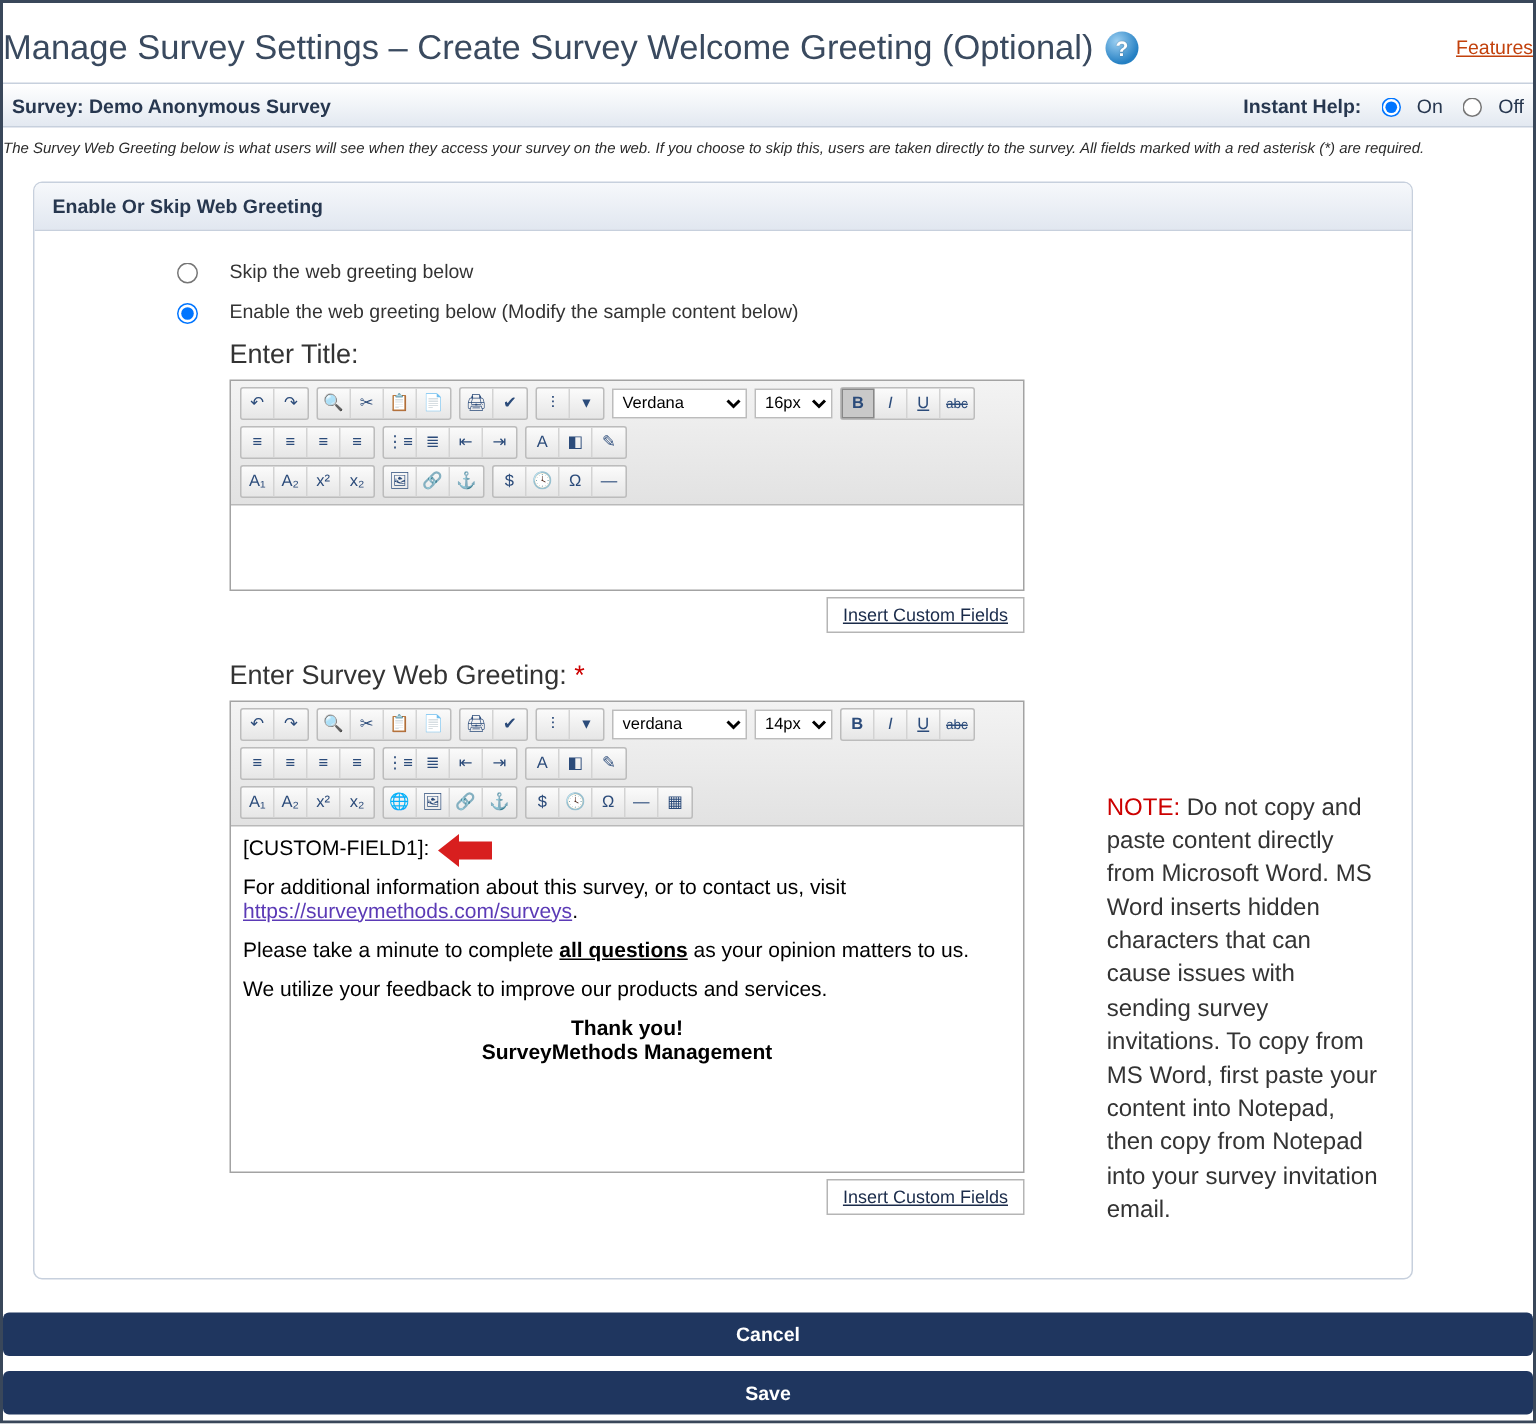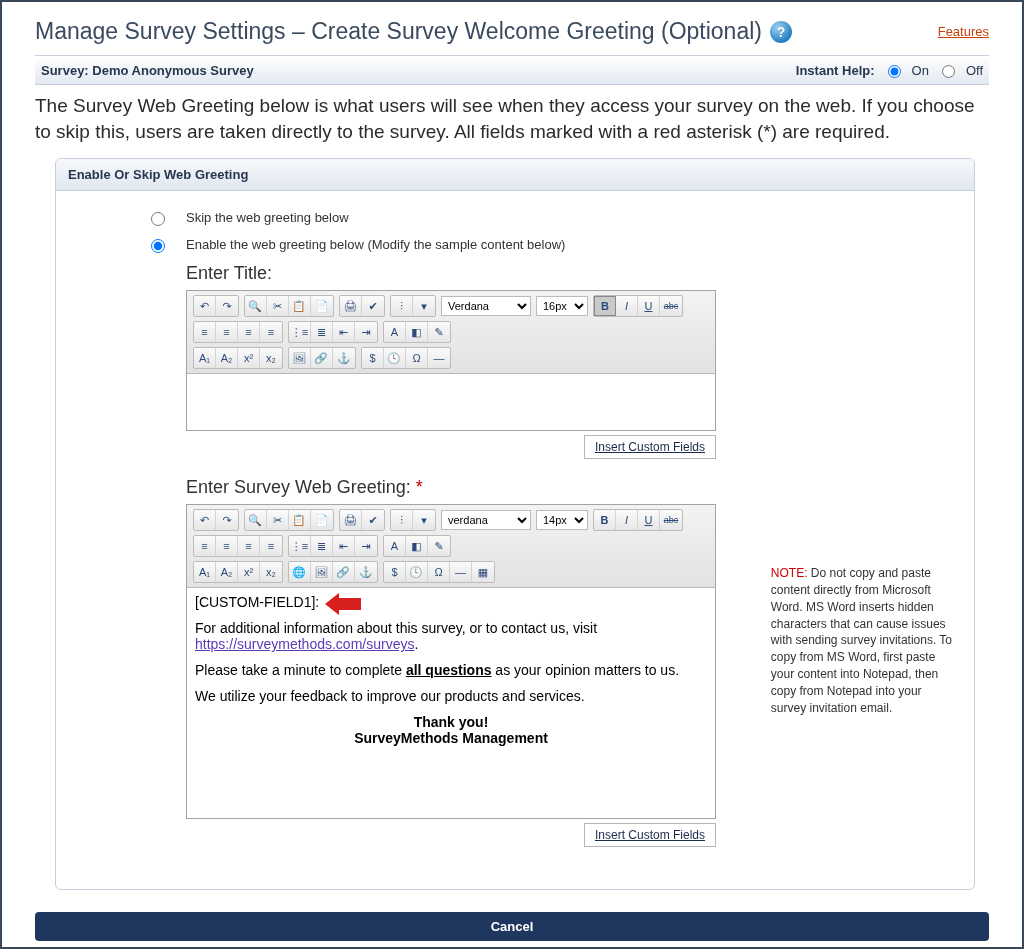"Manage Survey Settings – Create" .outer-frame { padding: 10px 33px -> 10px 0 }
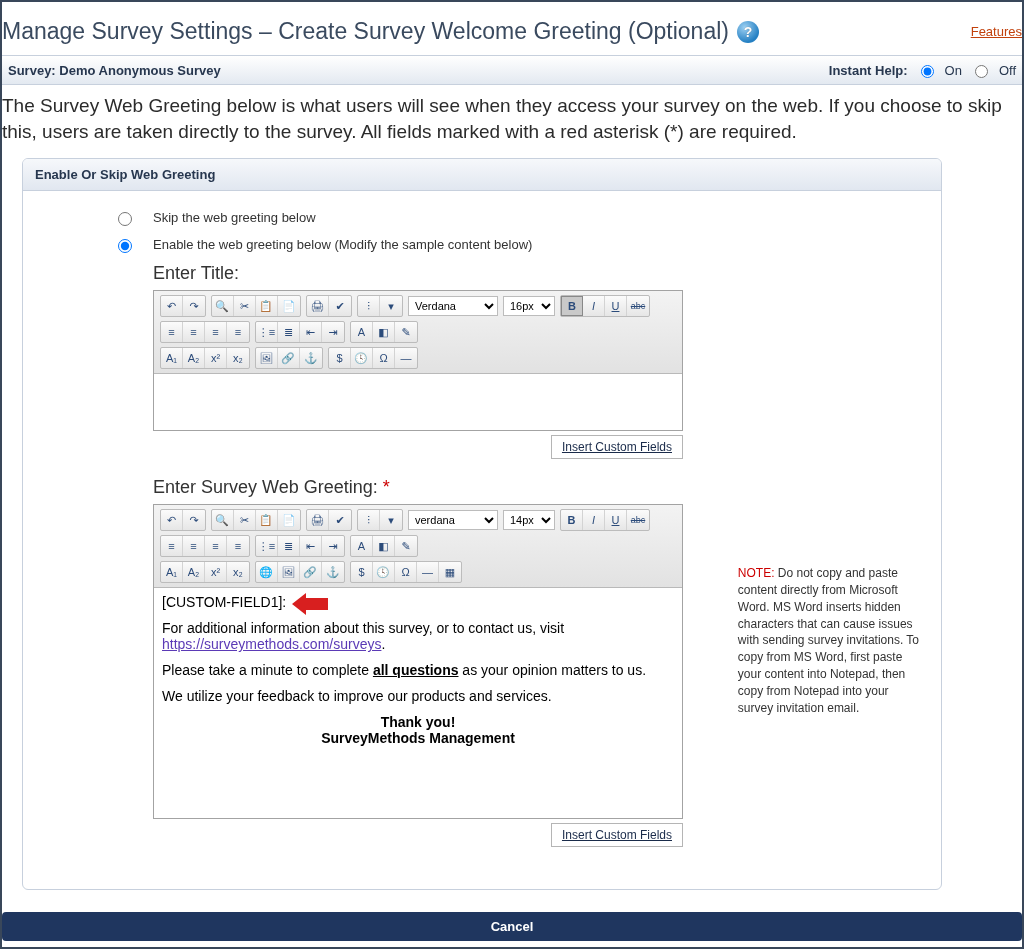"The Survey Web Greeting below" .description { font-size: 19px -> 10px; font-style: none -> italic }
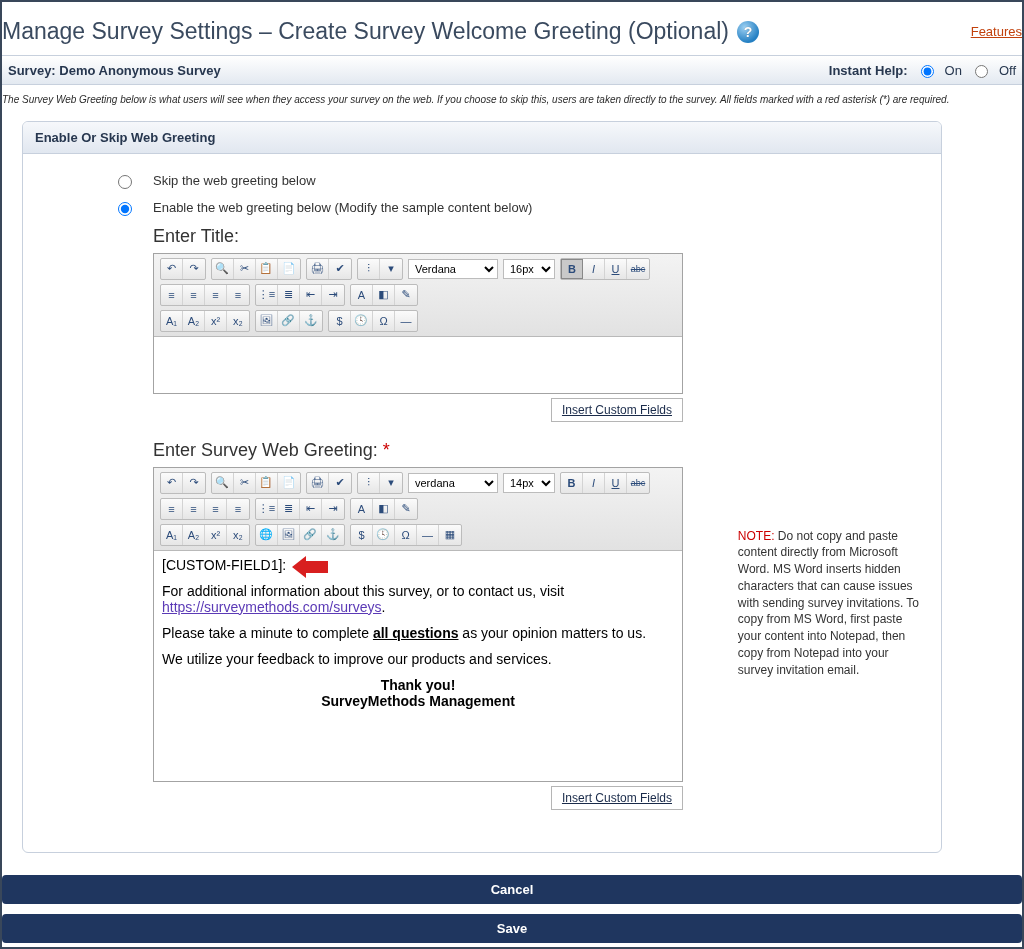"NOTE: Do not copy and" .right-col { font-size: 12px -> 16px }
